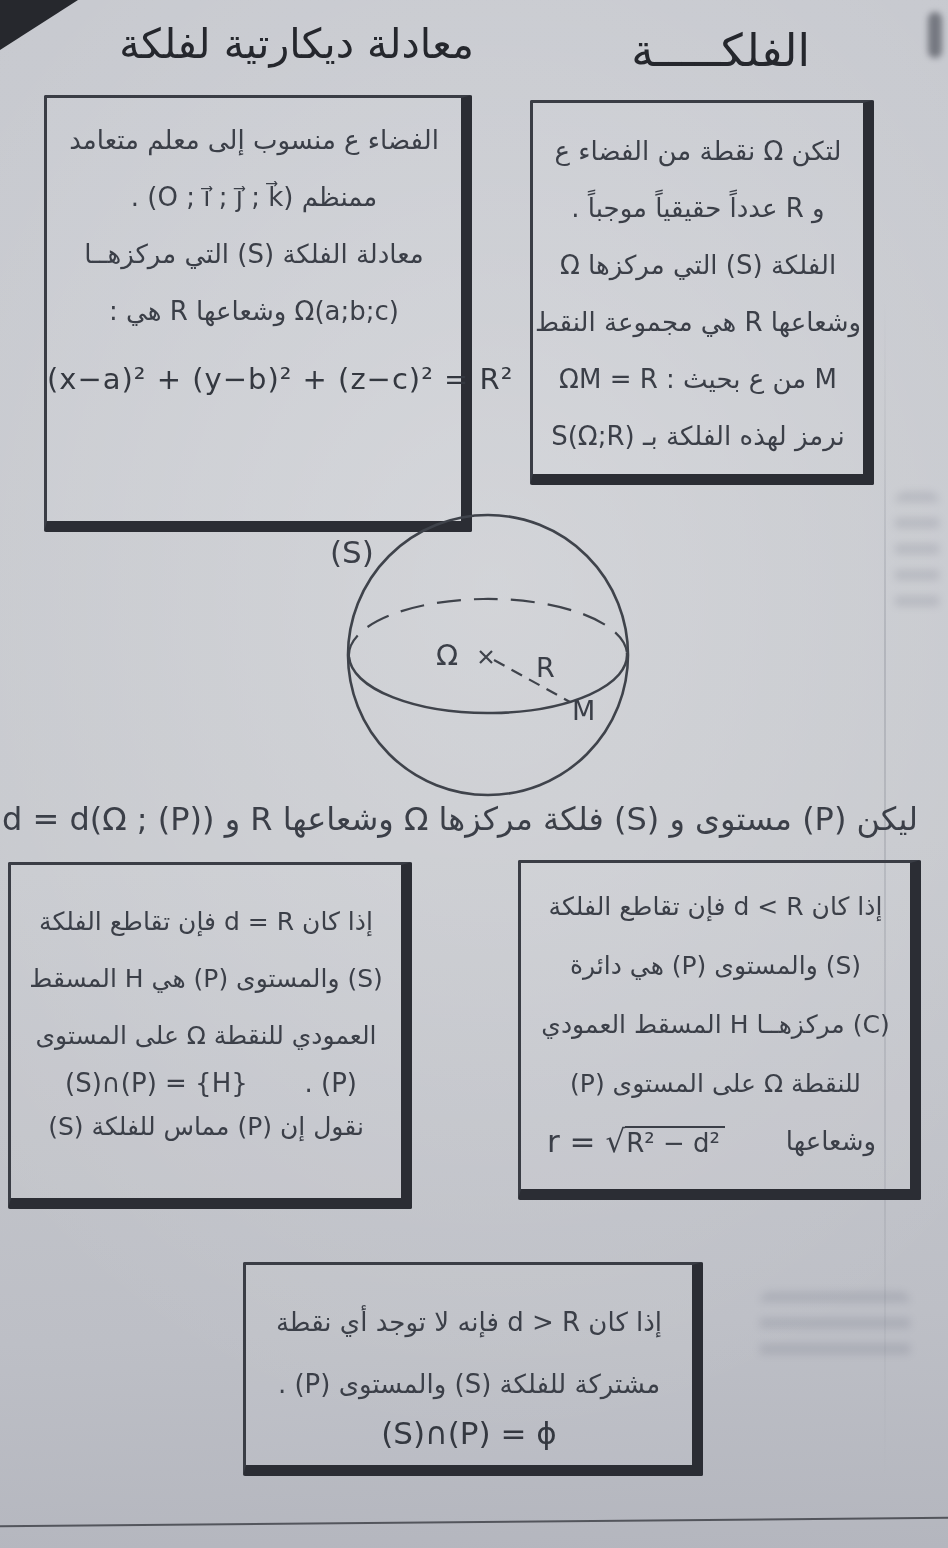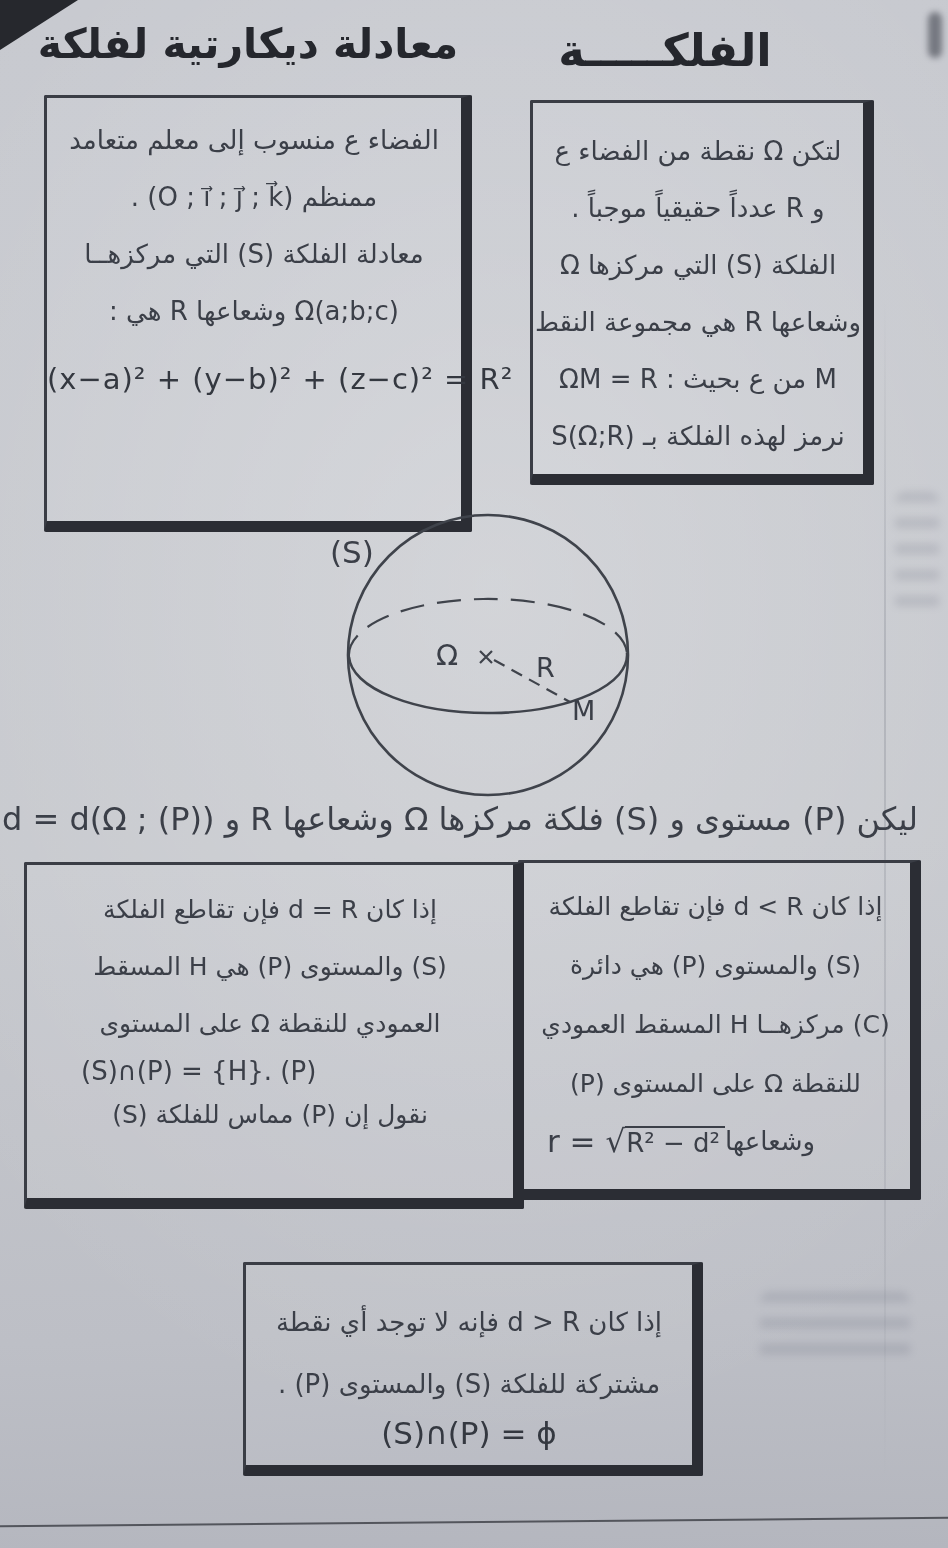"معادلة ديكارتية لفلكة" .title { font-weight: bold -> normal; text-align: center -> none }
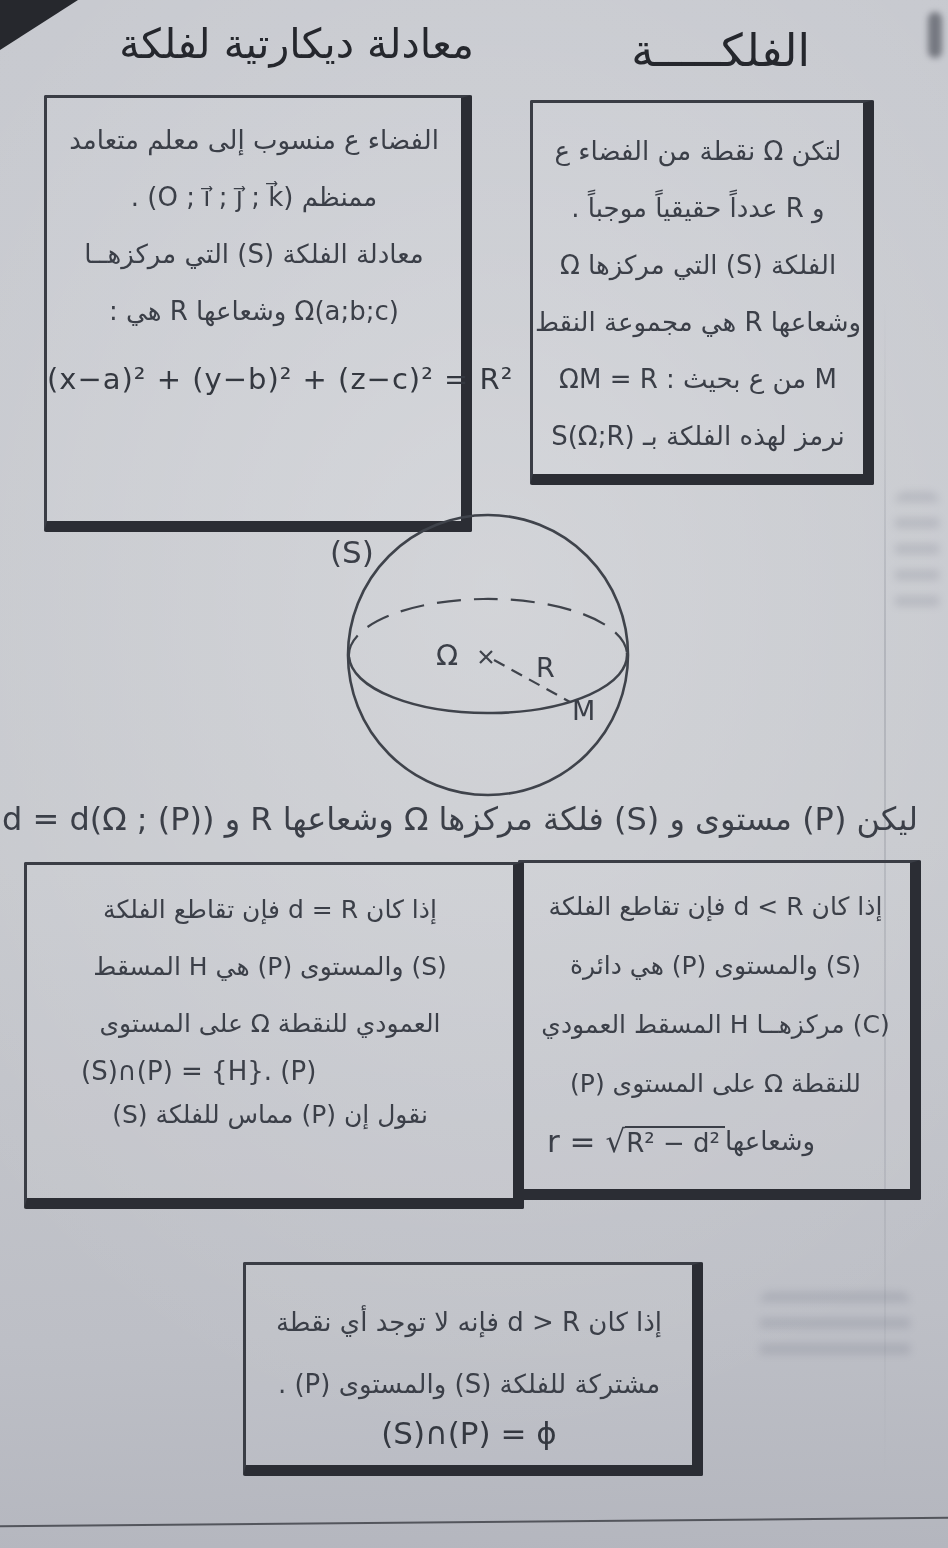"إذا كان d = R" .box-tangent { left: 24px -> 8px; padding-top: 16px -> 28px; width: 500px -> 404px }
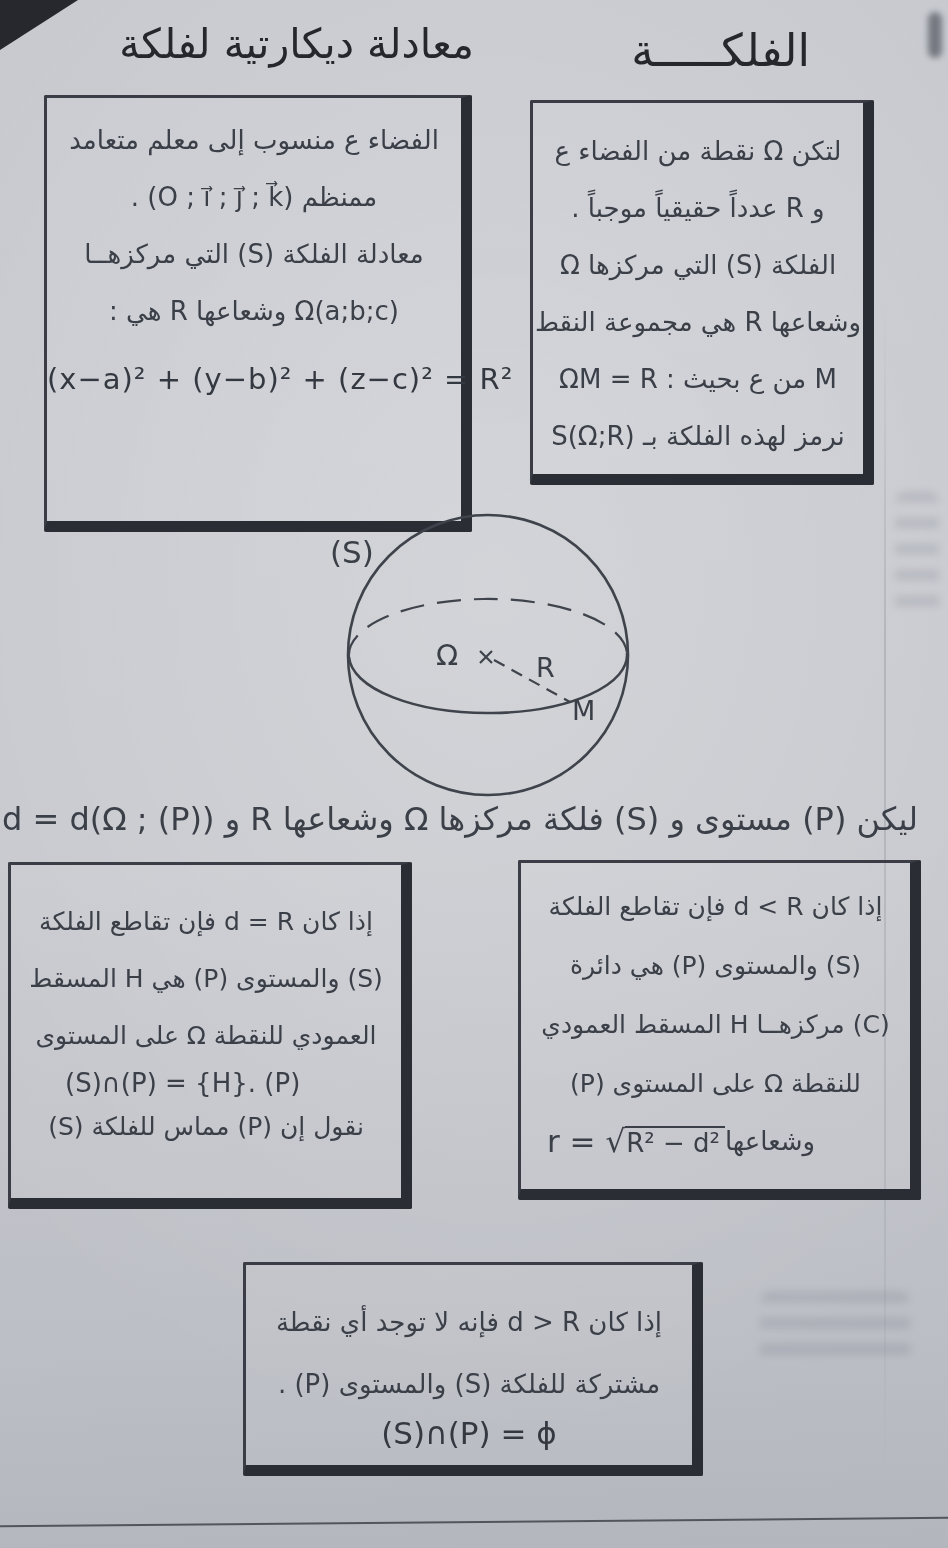"(S)∩(P) = {H}" .formula-row { justify-content: flex-start -> space-between }
